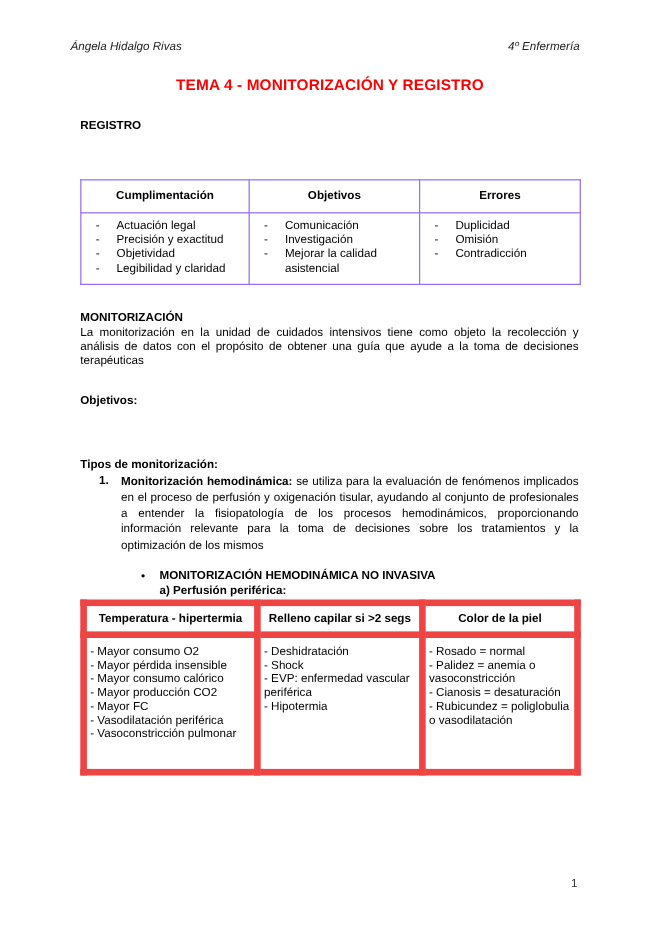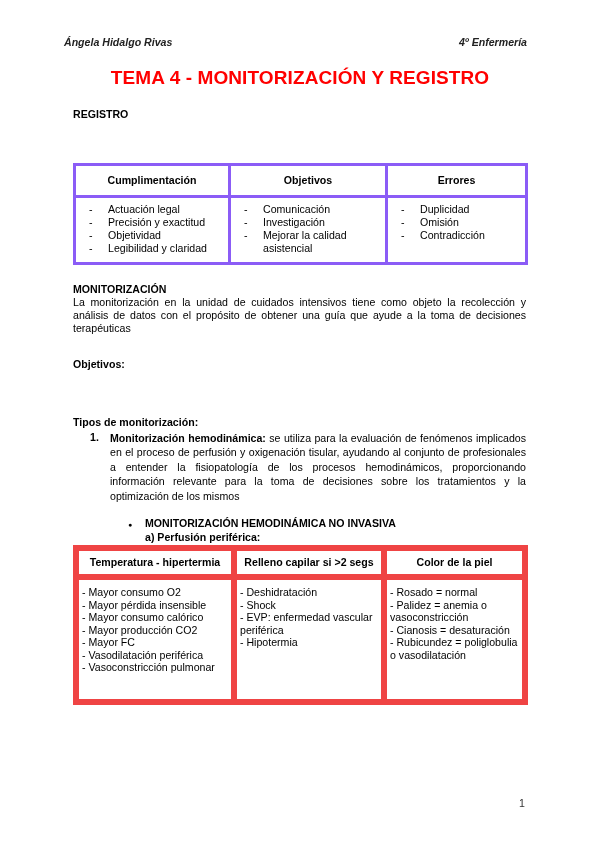"Ángela Hidalgo Rivas" .hdr { font-weight: bold -> none }
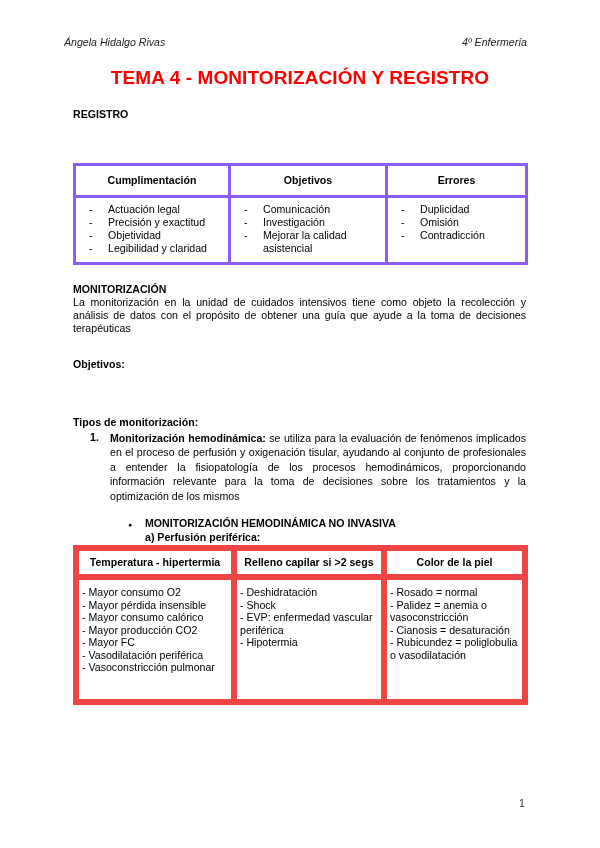"TEMA 4 - MONITORIZACIÓN Y" .title { font-size: 19px -> 14px }
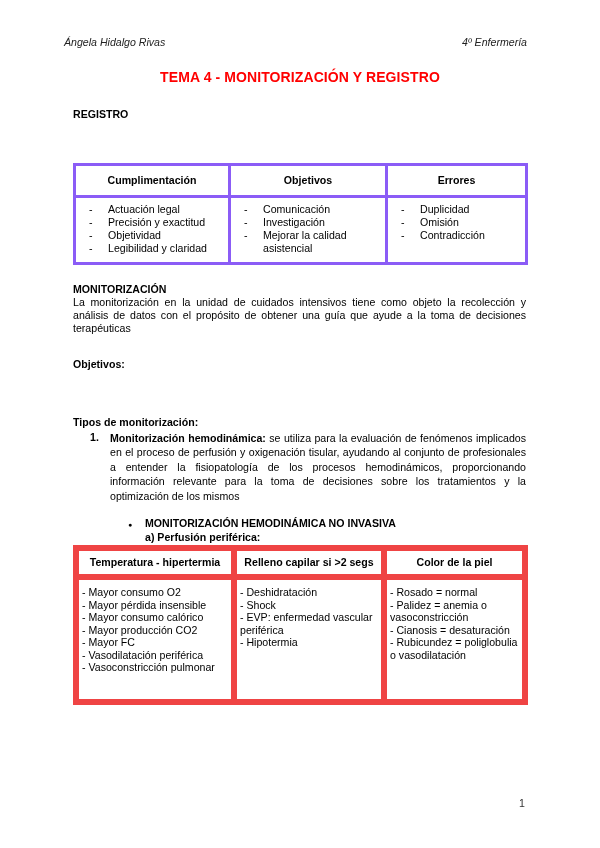"Cumplimentación" .t1 td, .t1 th { border: 3px solid #8b5cf6 -> 1px solid #8b5cf6 }
